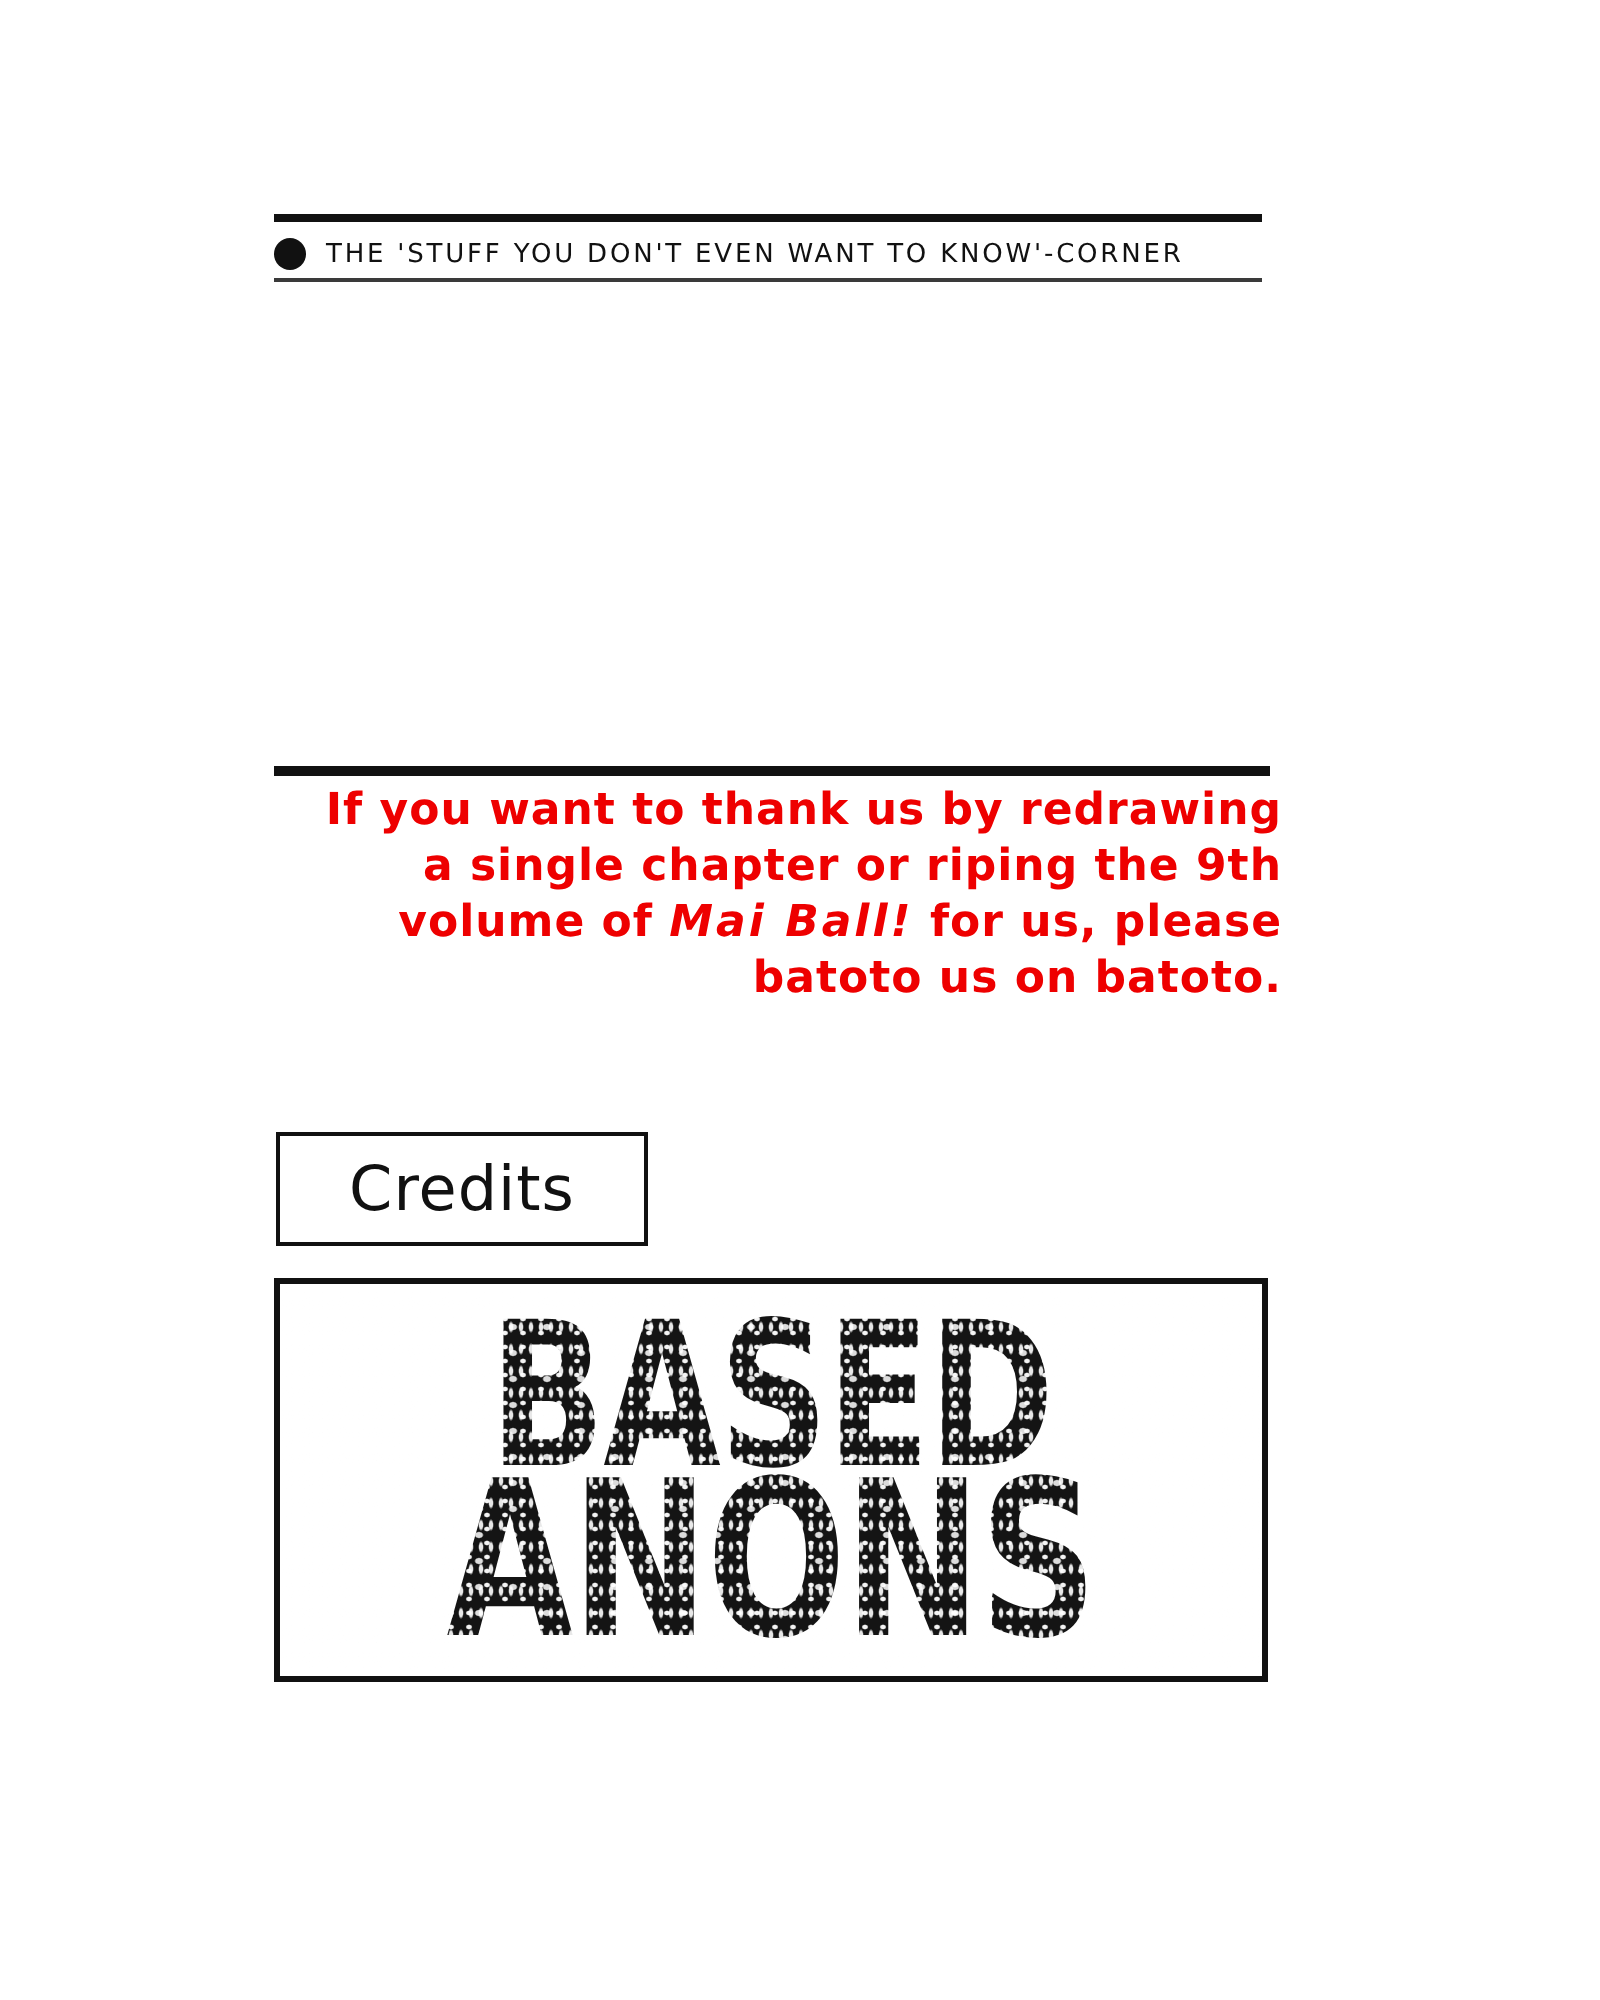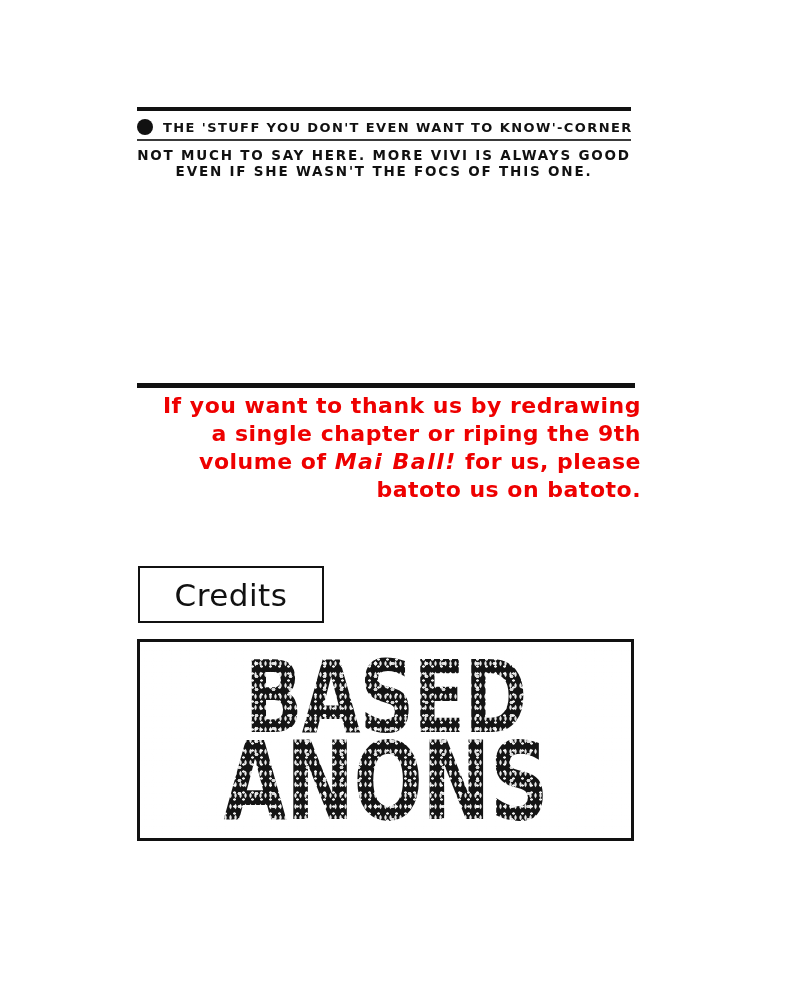"THE 'STUFF YOU DON'T EVEN" .corner-title { font-weight: bold -> normal }
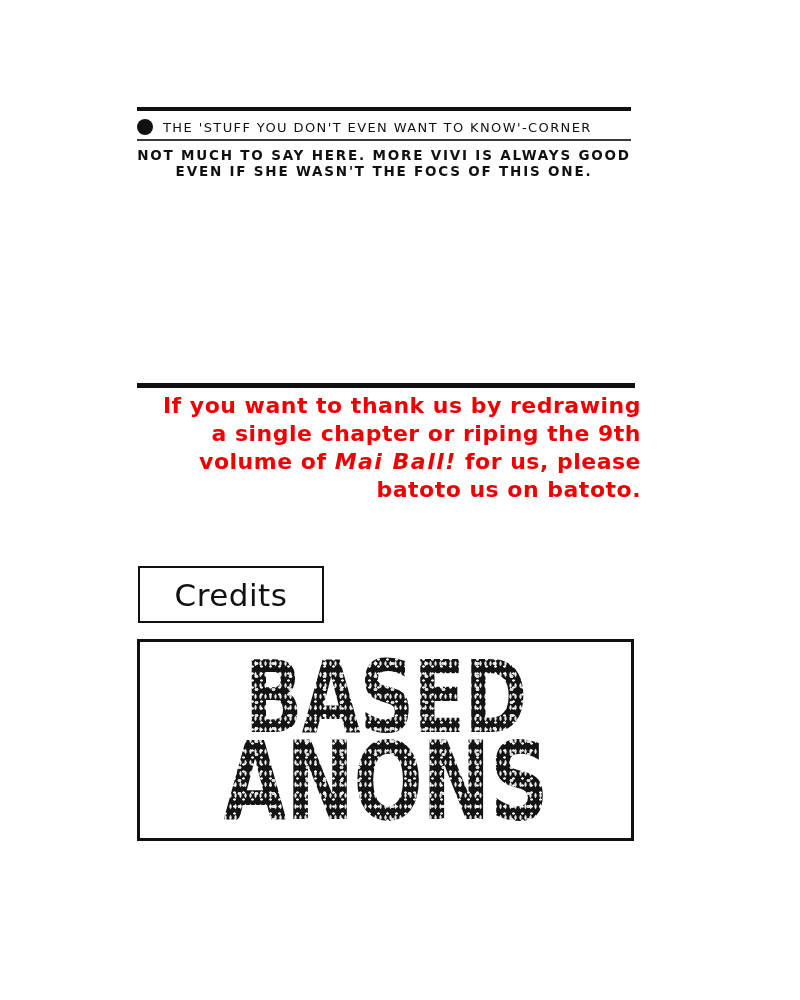"NOT MUCH TO SAY HERE." div.abs { html: <div> <div>NOT MUCH TO SAY HERE. MORE VIVI IS ALWAYS GOOD</div> <div>EVEN IF SHE WASN'T THE FOCS OF THIS ONE.</div> </div> -> none }
